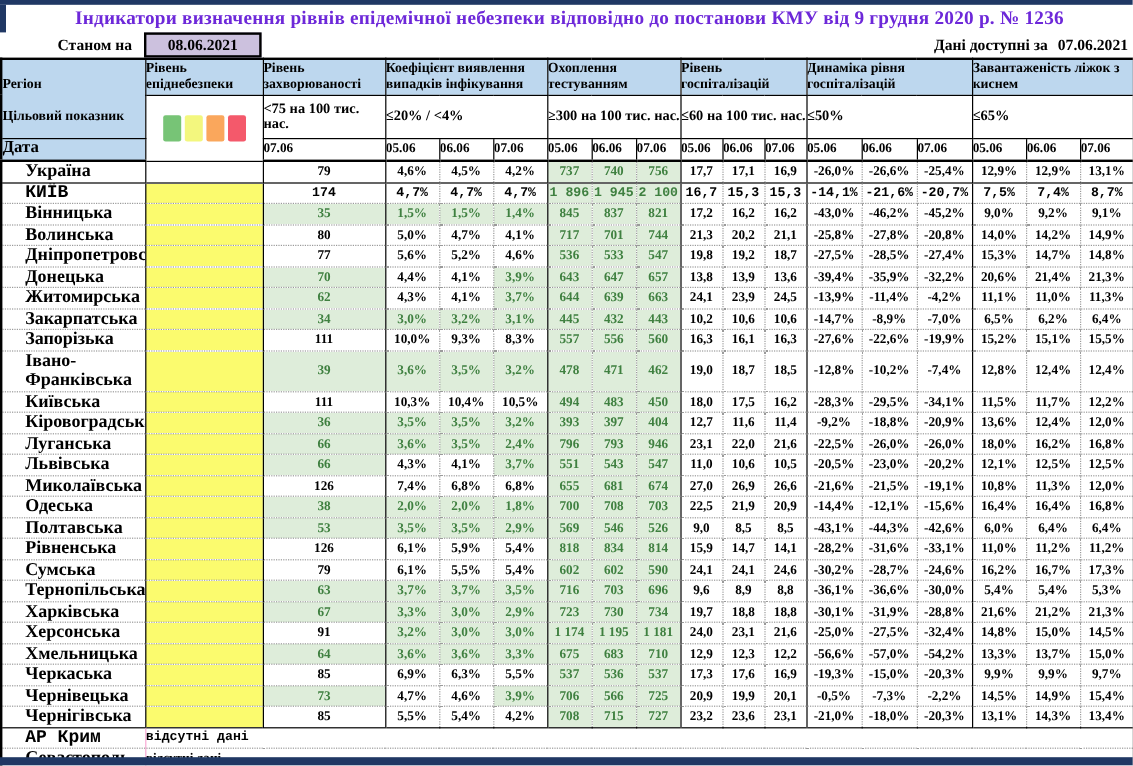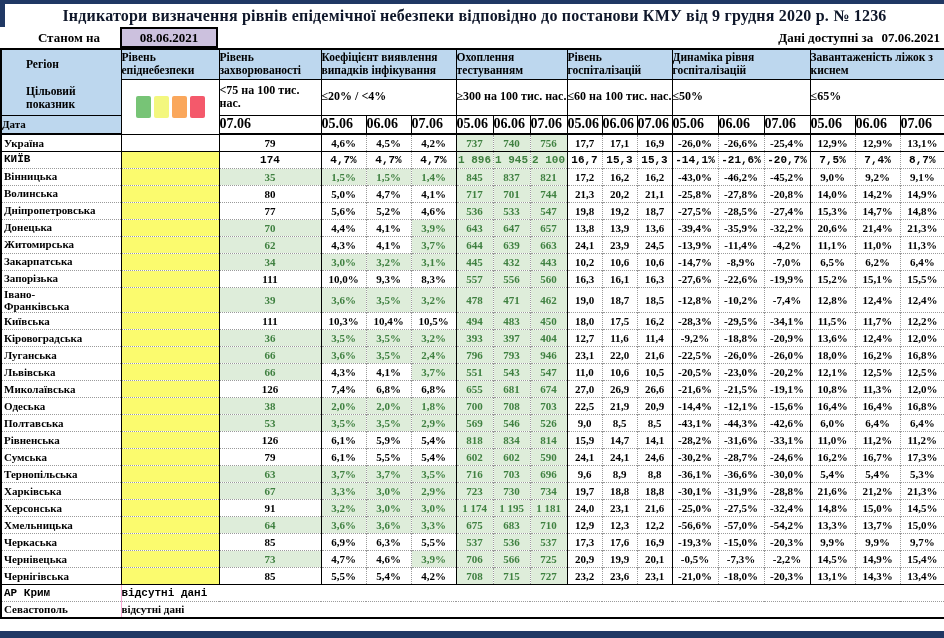"Індикатори визначення рівнів епідемічної" .title-row .title { color: #0f172a -> #6d28d9 }
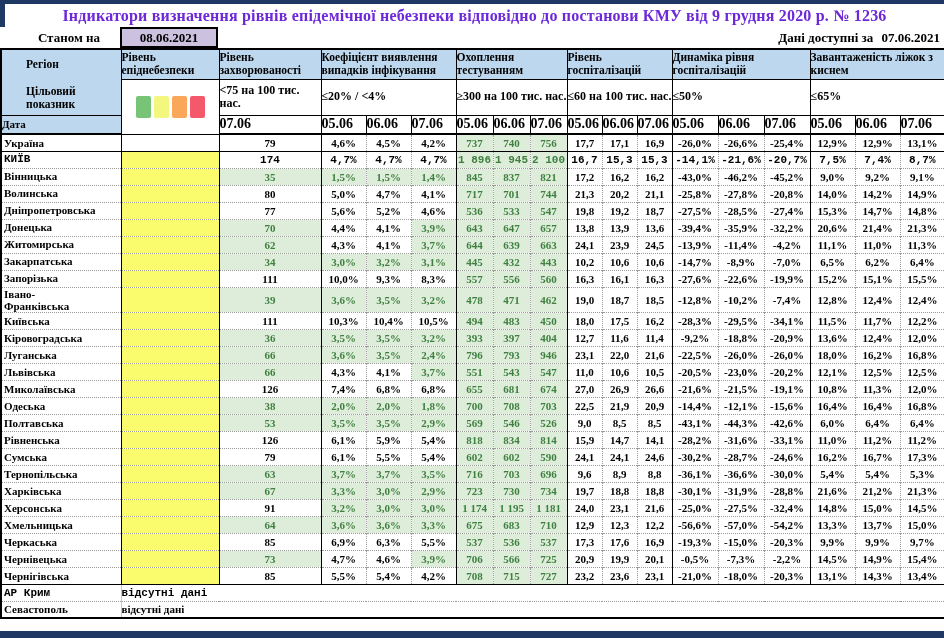"Станом на" .as-of-label { padding-right: 20px -> 10px }
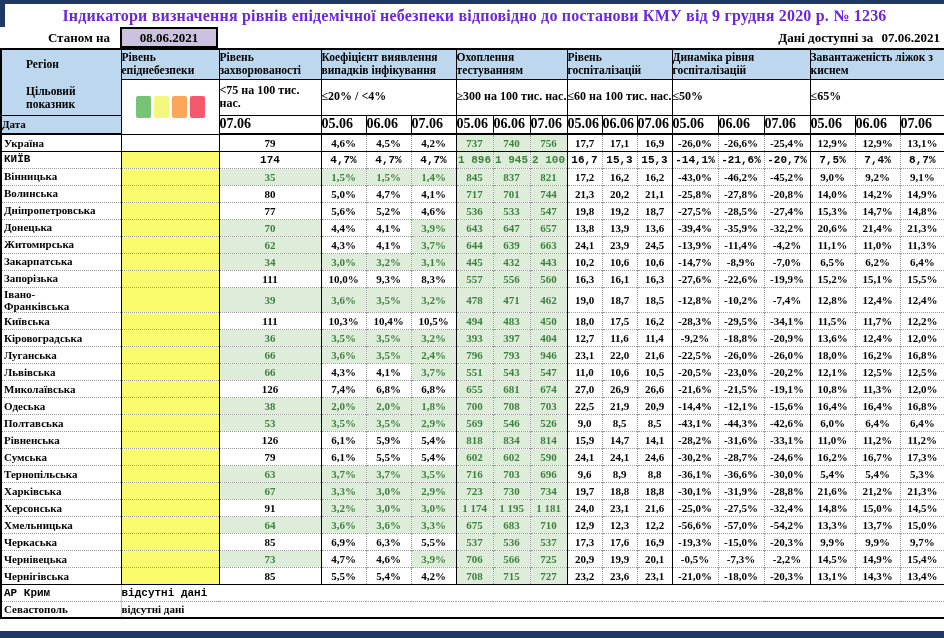"Регіон" thead .region-head { padding-left: 24px -> none }
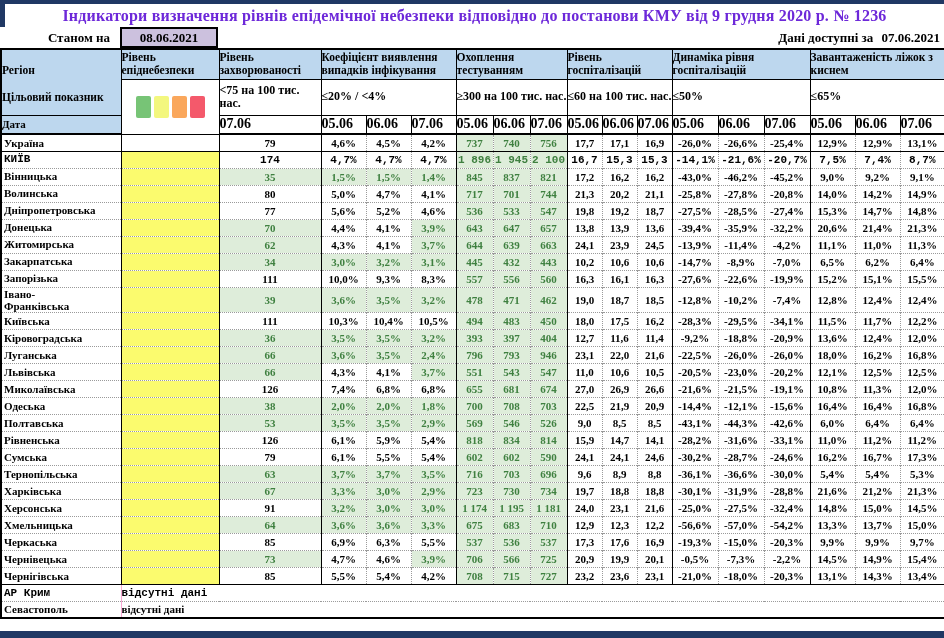"Дата" thead .h-date-label { font-size: 11px -> 14px }
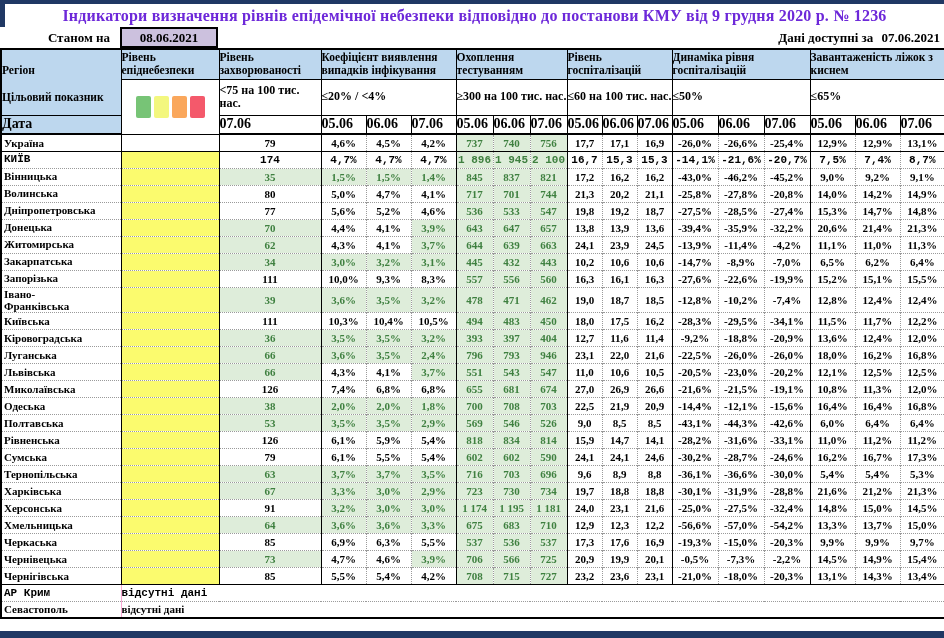"07.06" thead .h-date { font-size: 14px -> 11px }
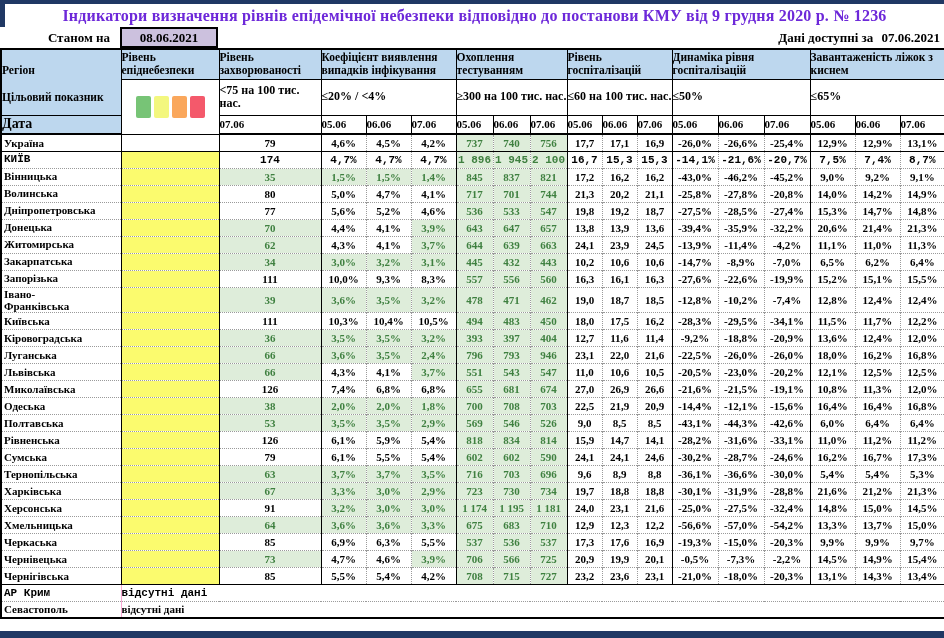"Україна" tbody td.region-cell { font-size: 11px -> 15px; padding-left: 2px -> 19px }
